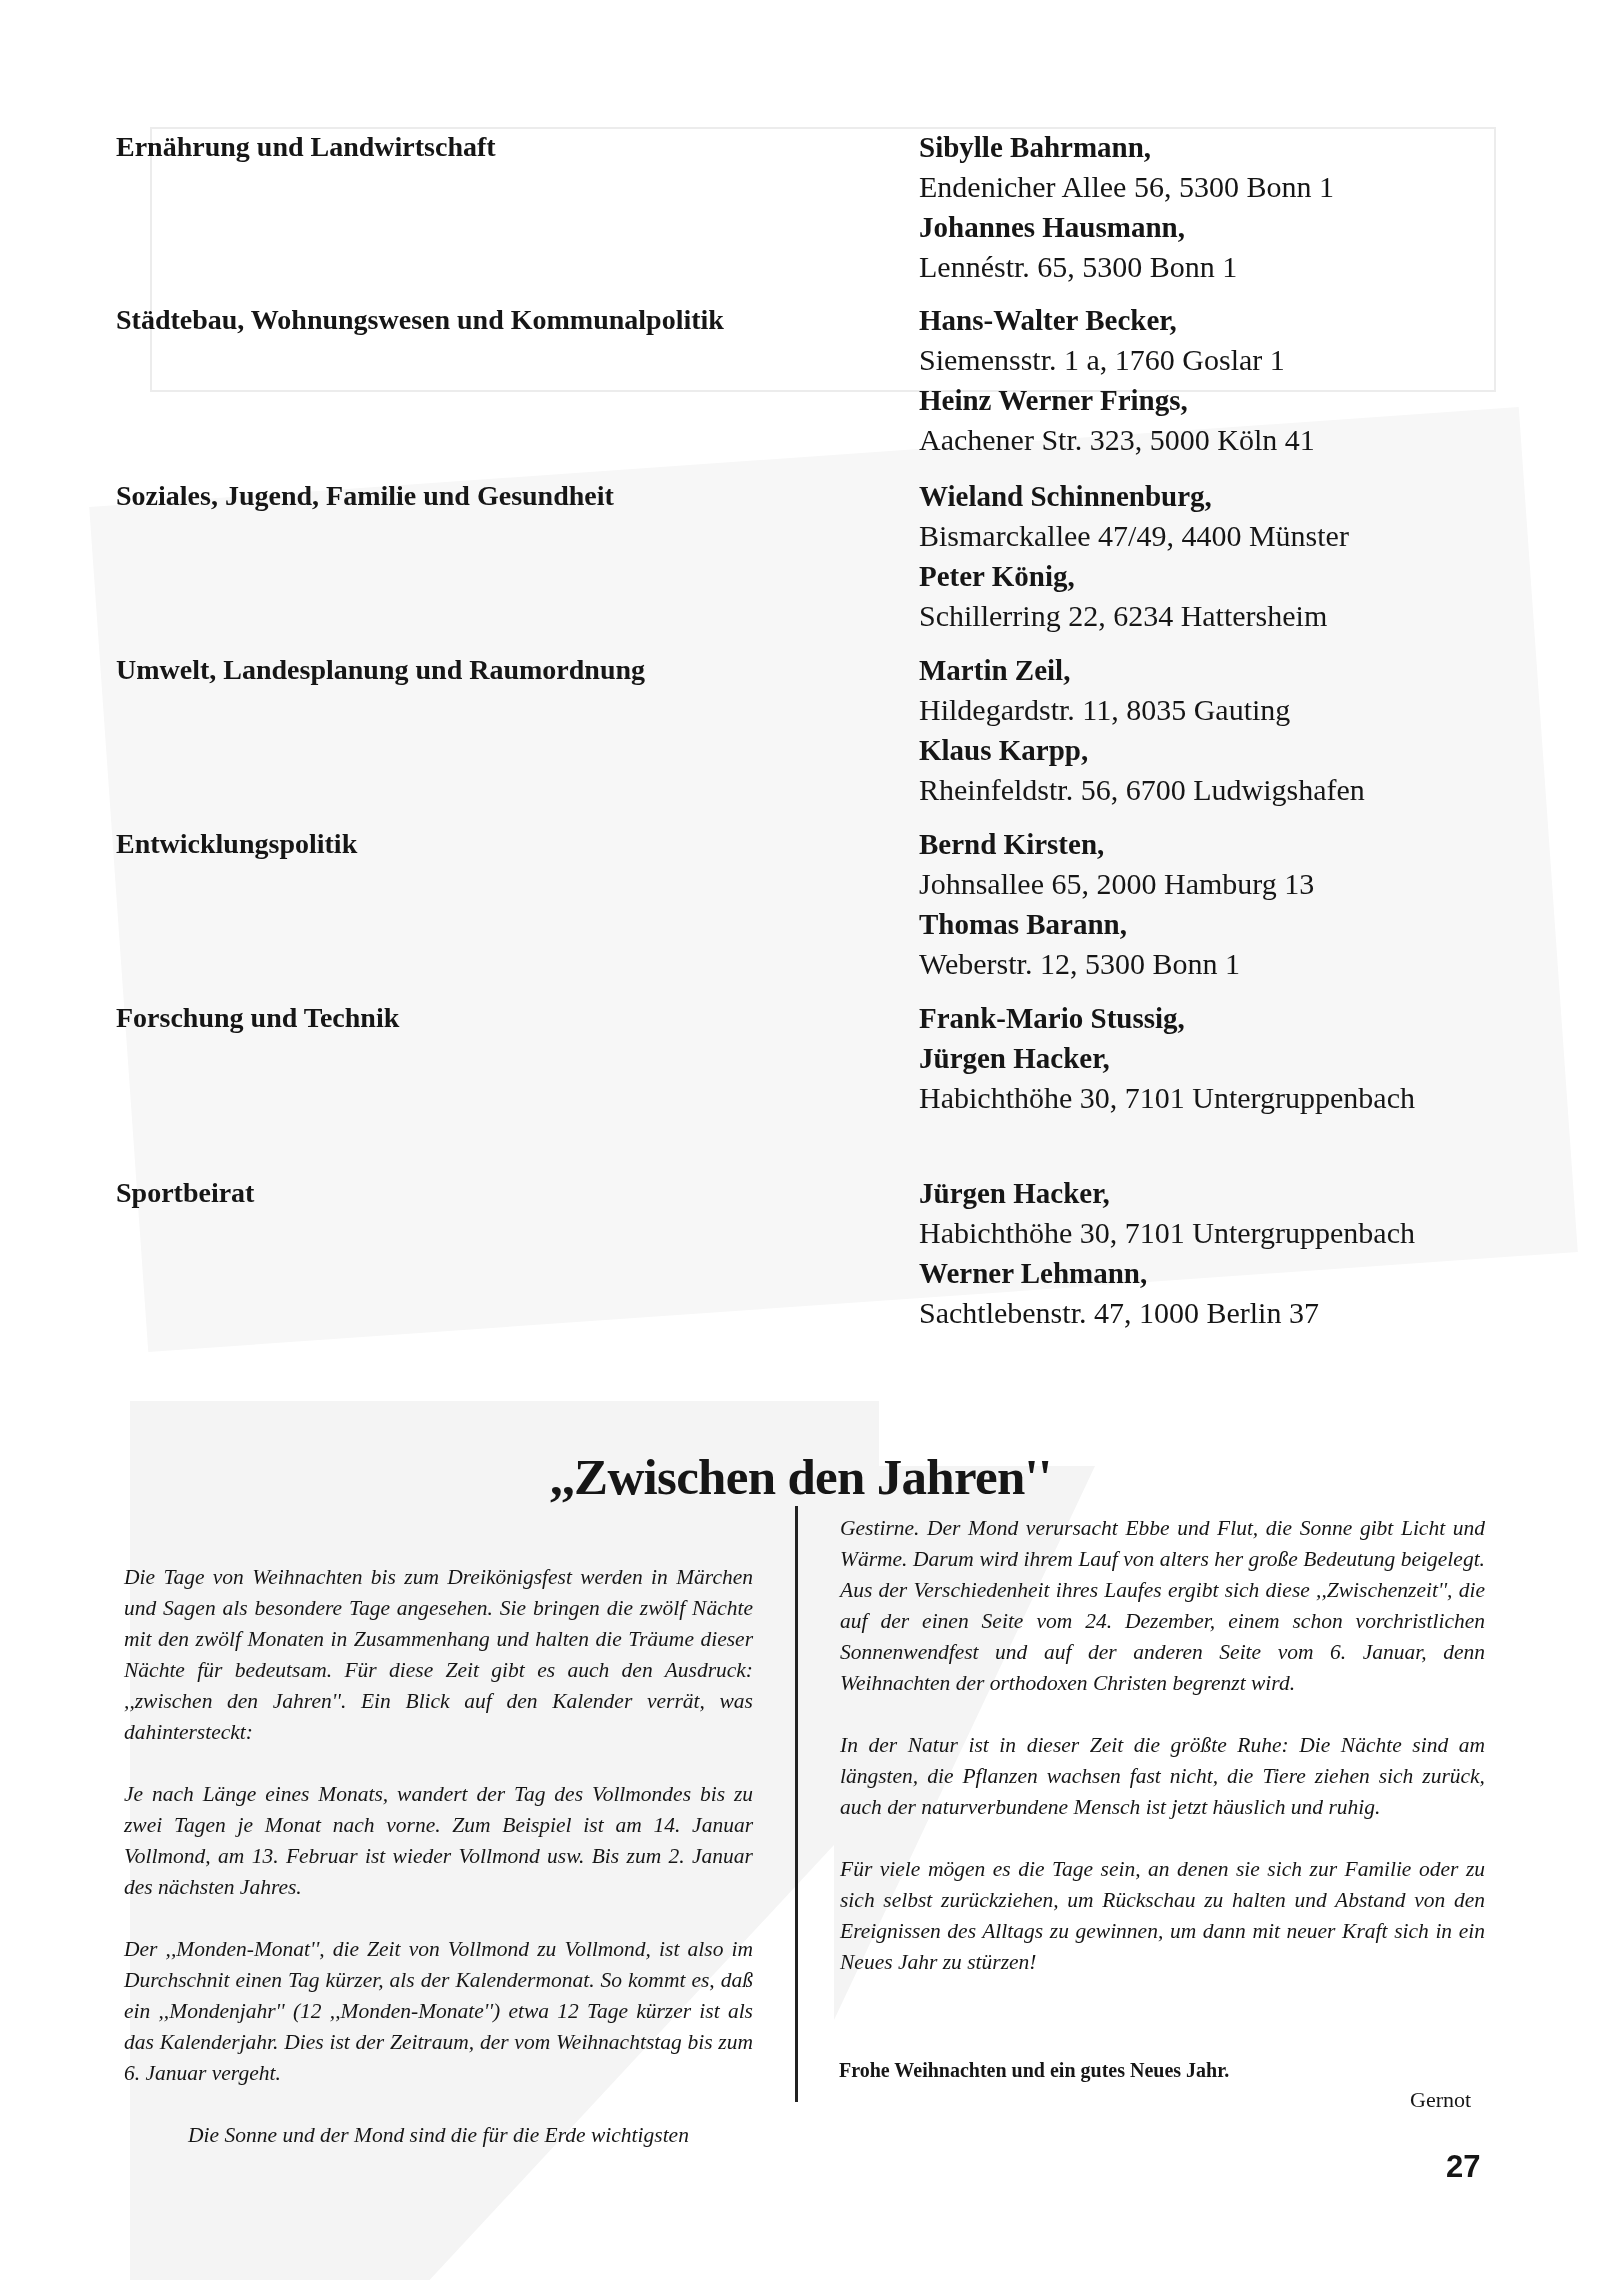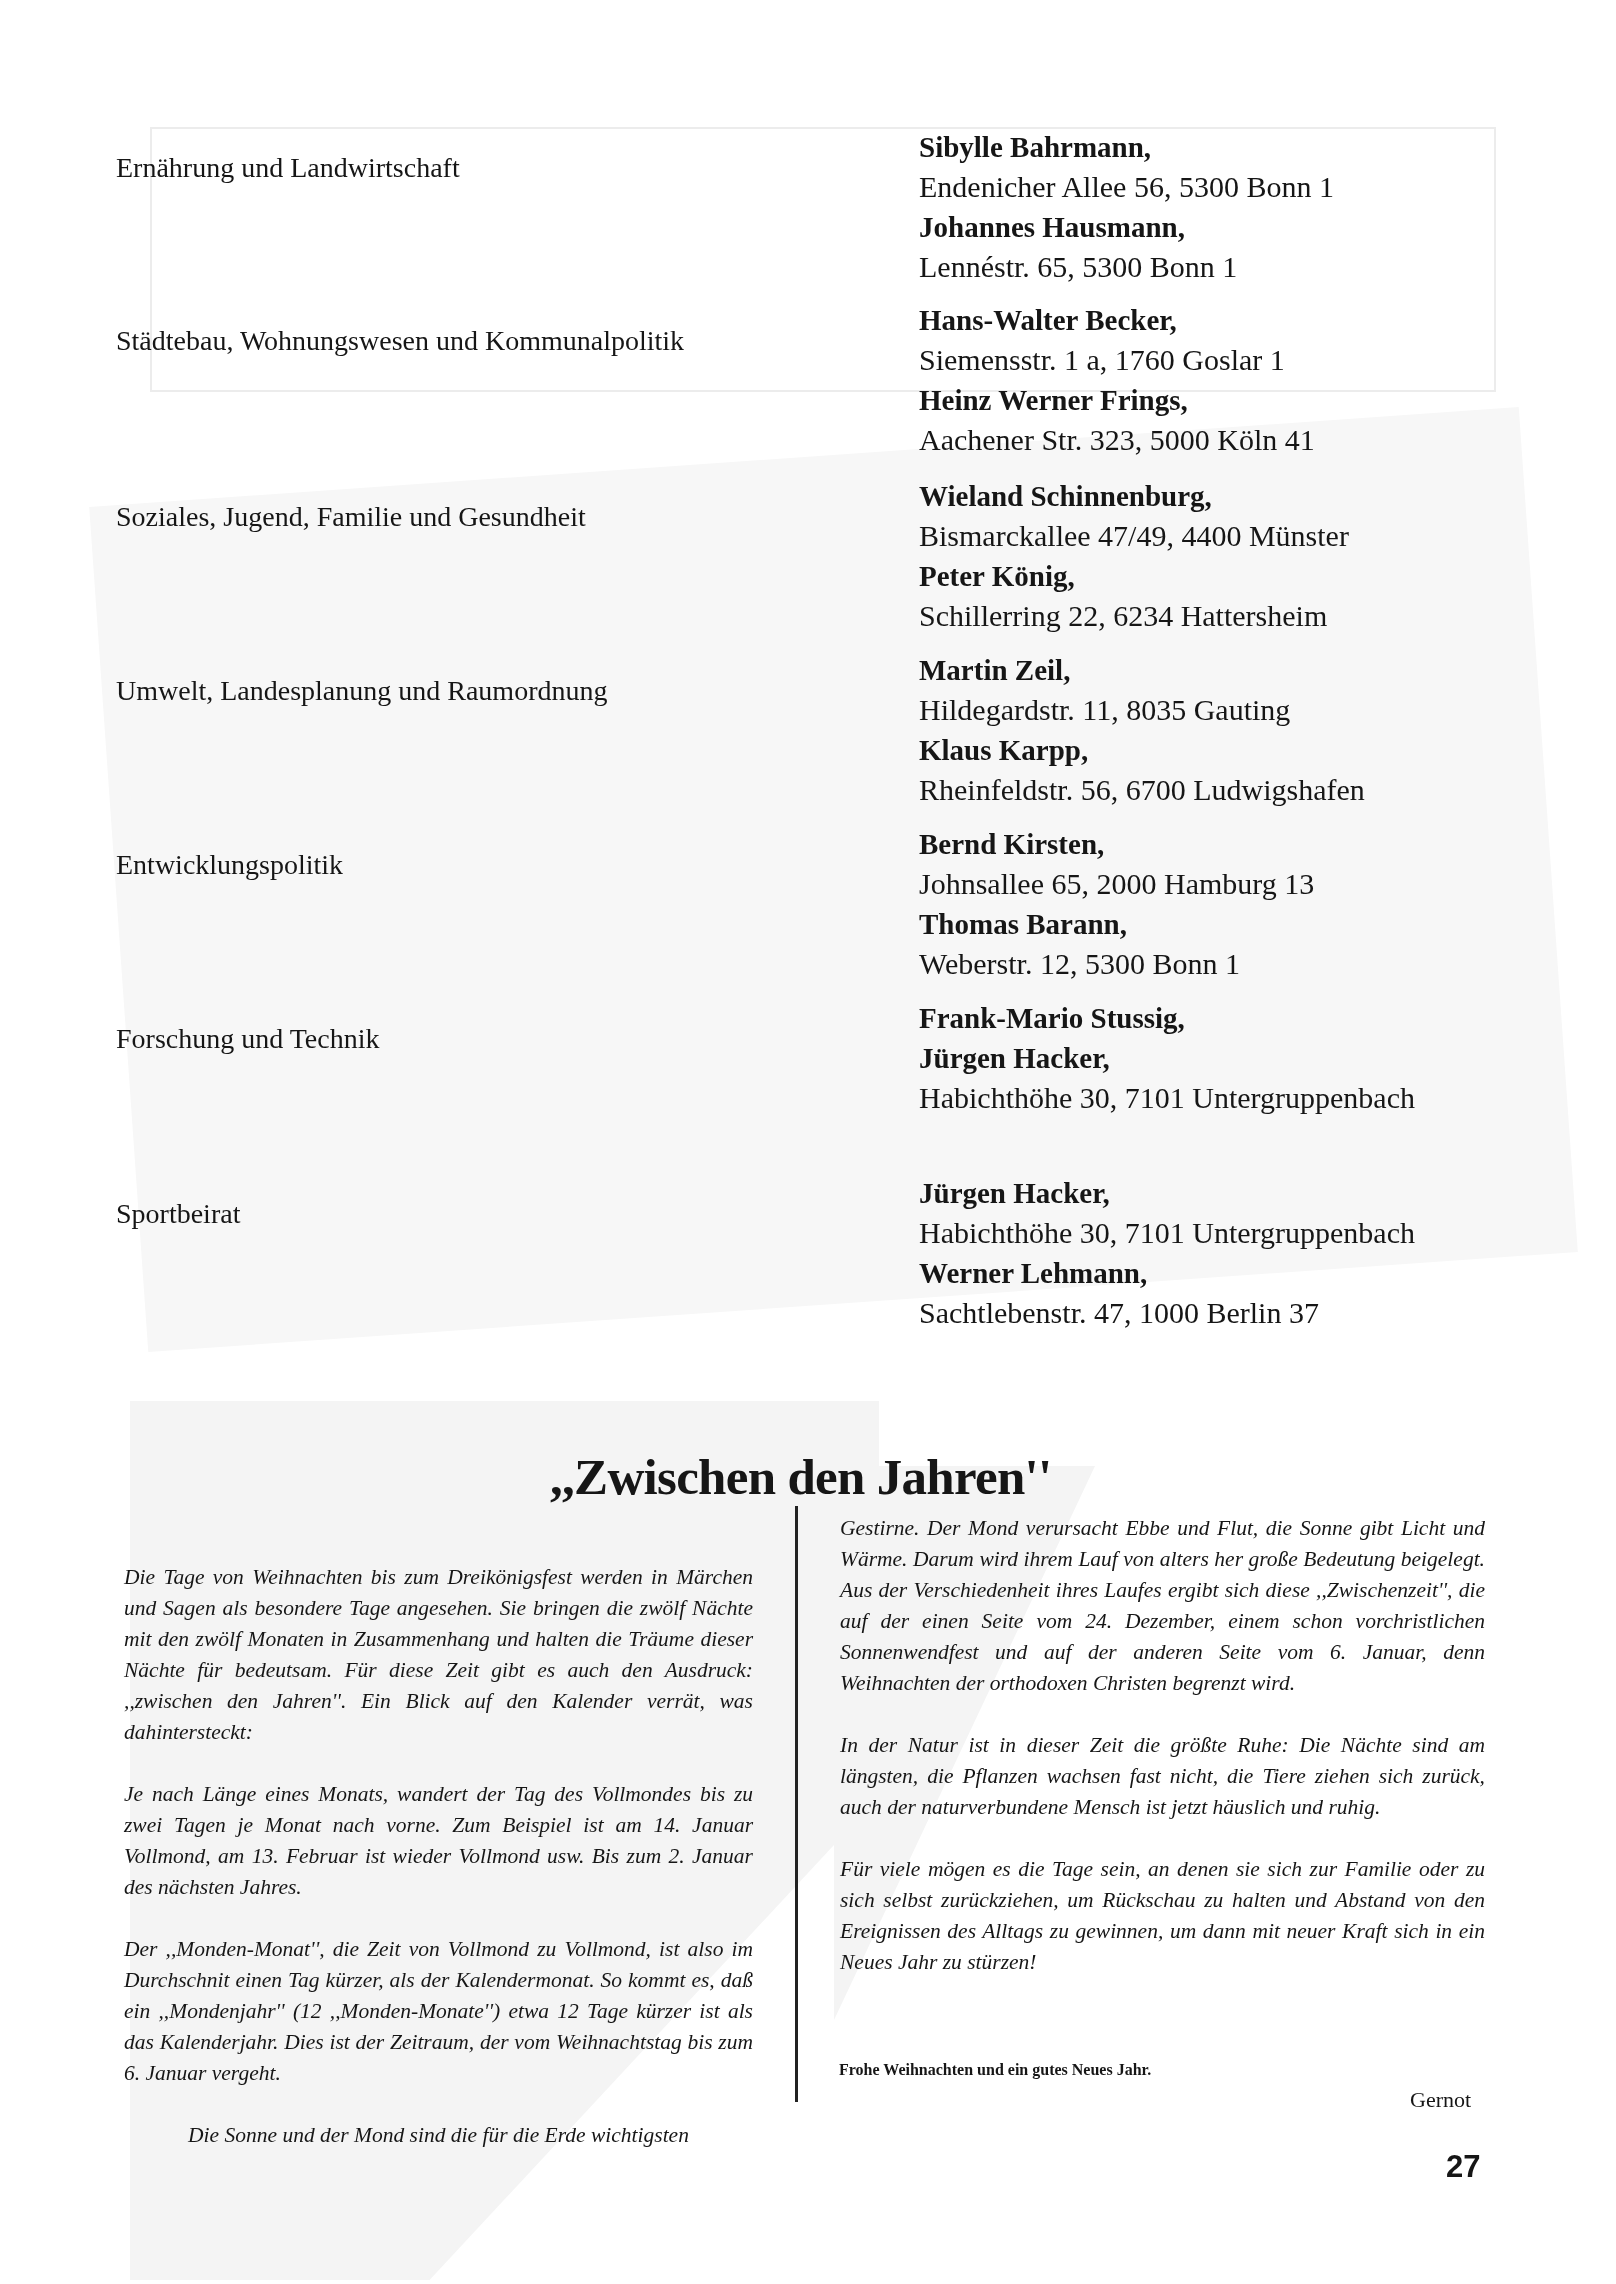"Ernährung und Landwirtschaft" .committee-name { font-weight: normal -> bold; margin-top: 21px -> none }
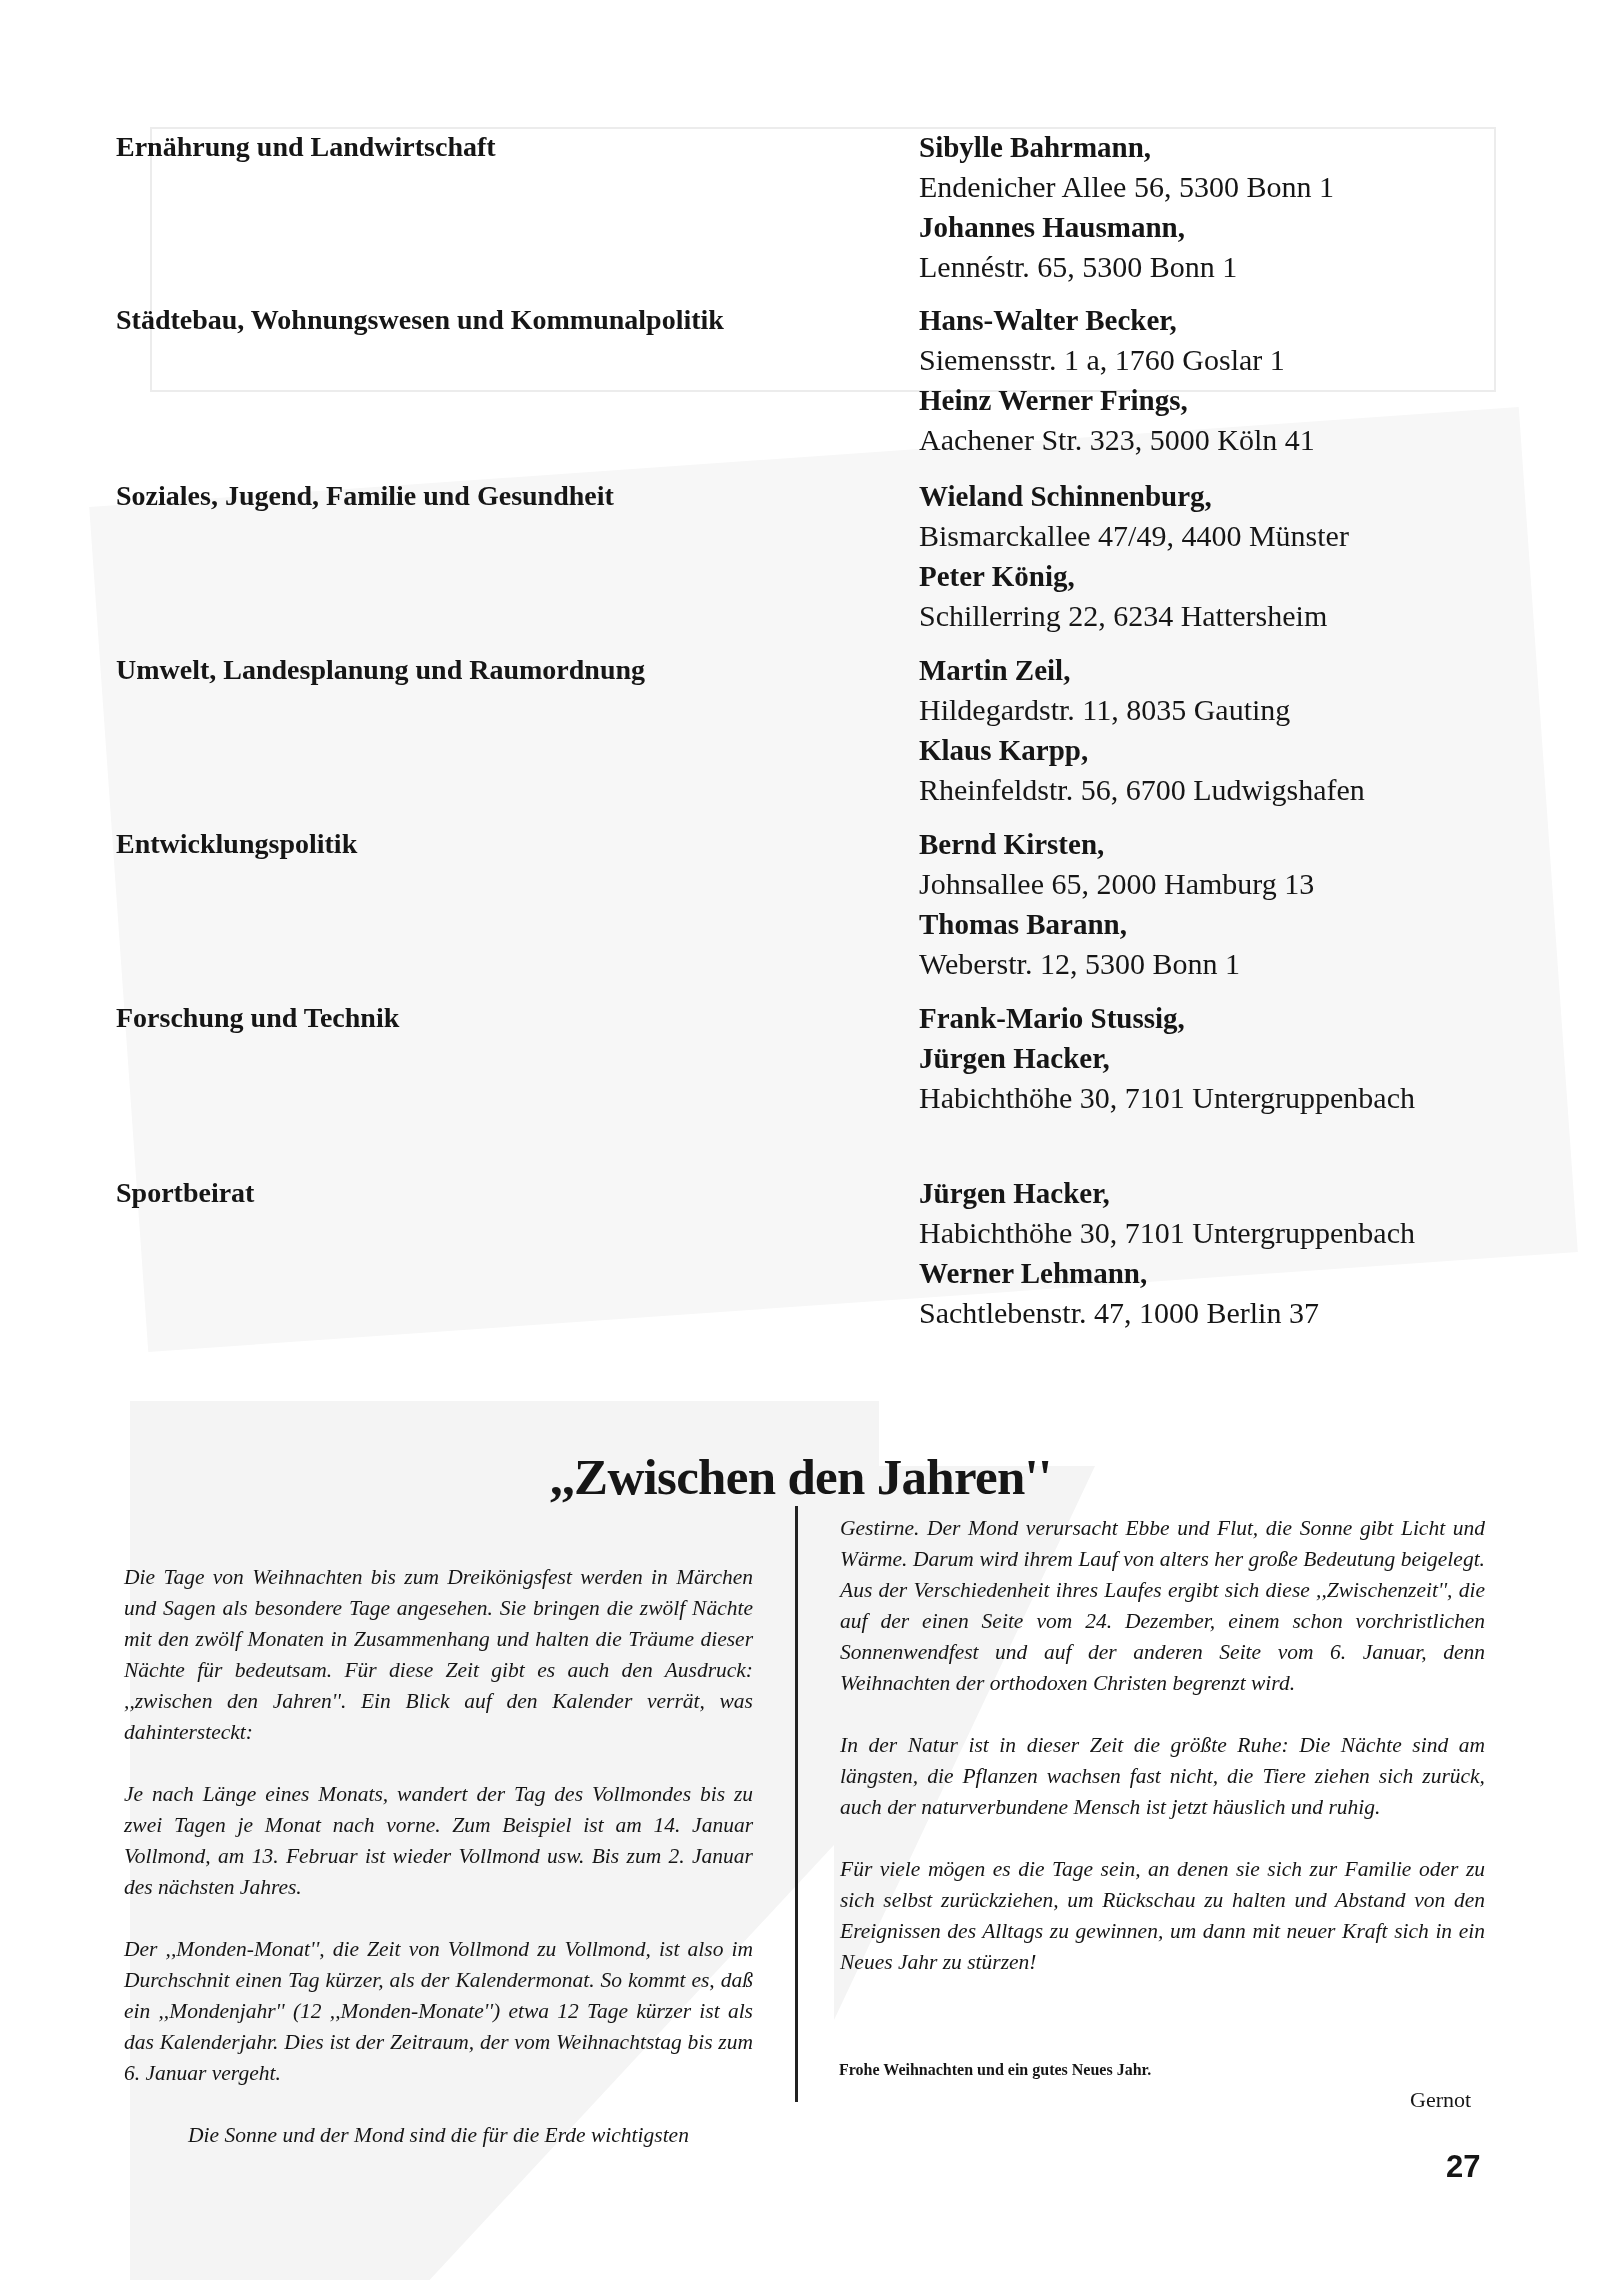"Frohe Weihnachten und ein gutes" .greeting { font-size: 16px -> 20px }
